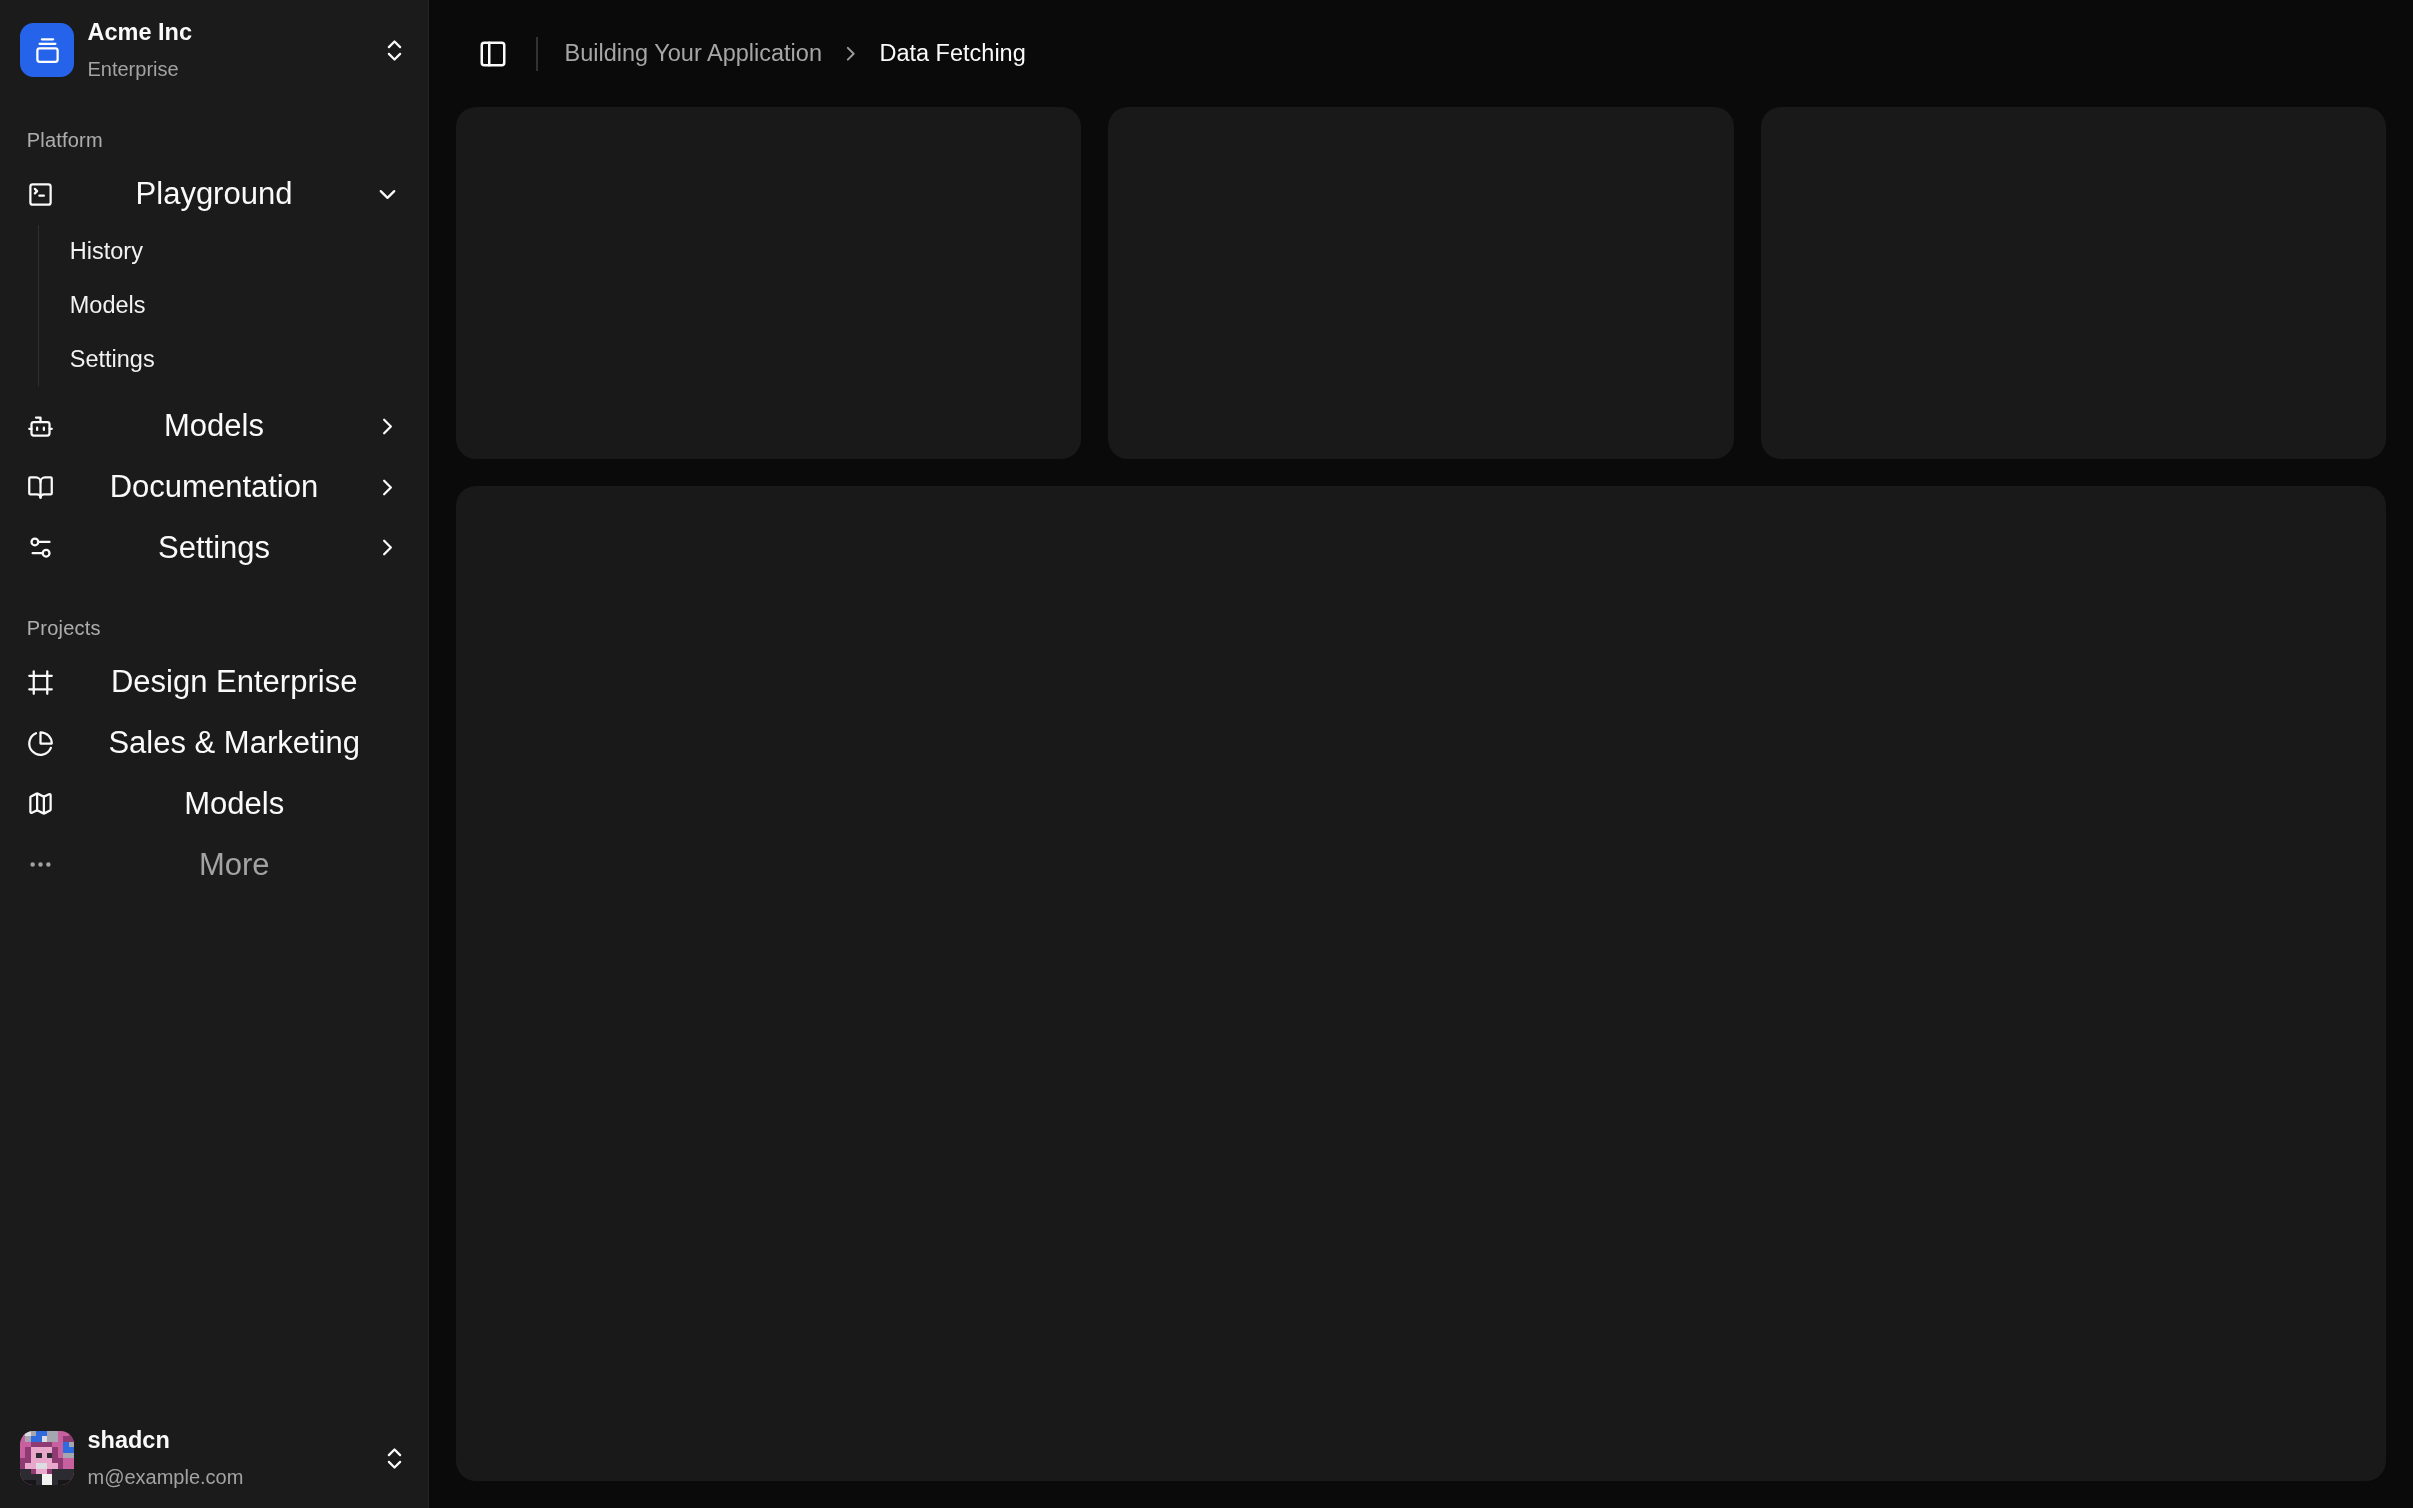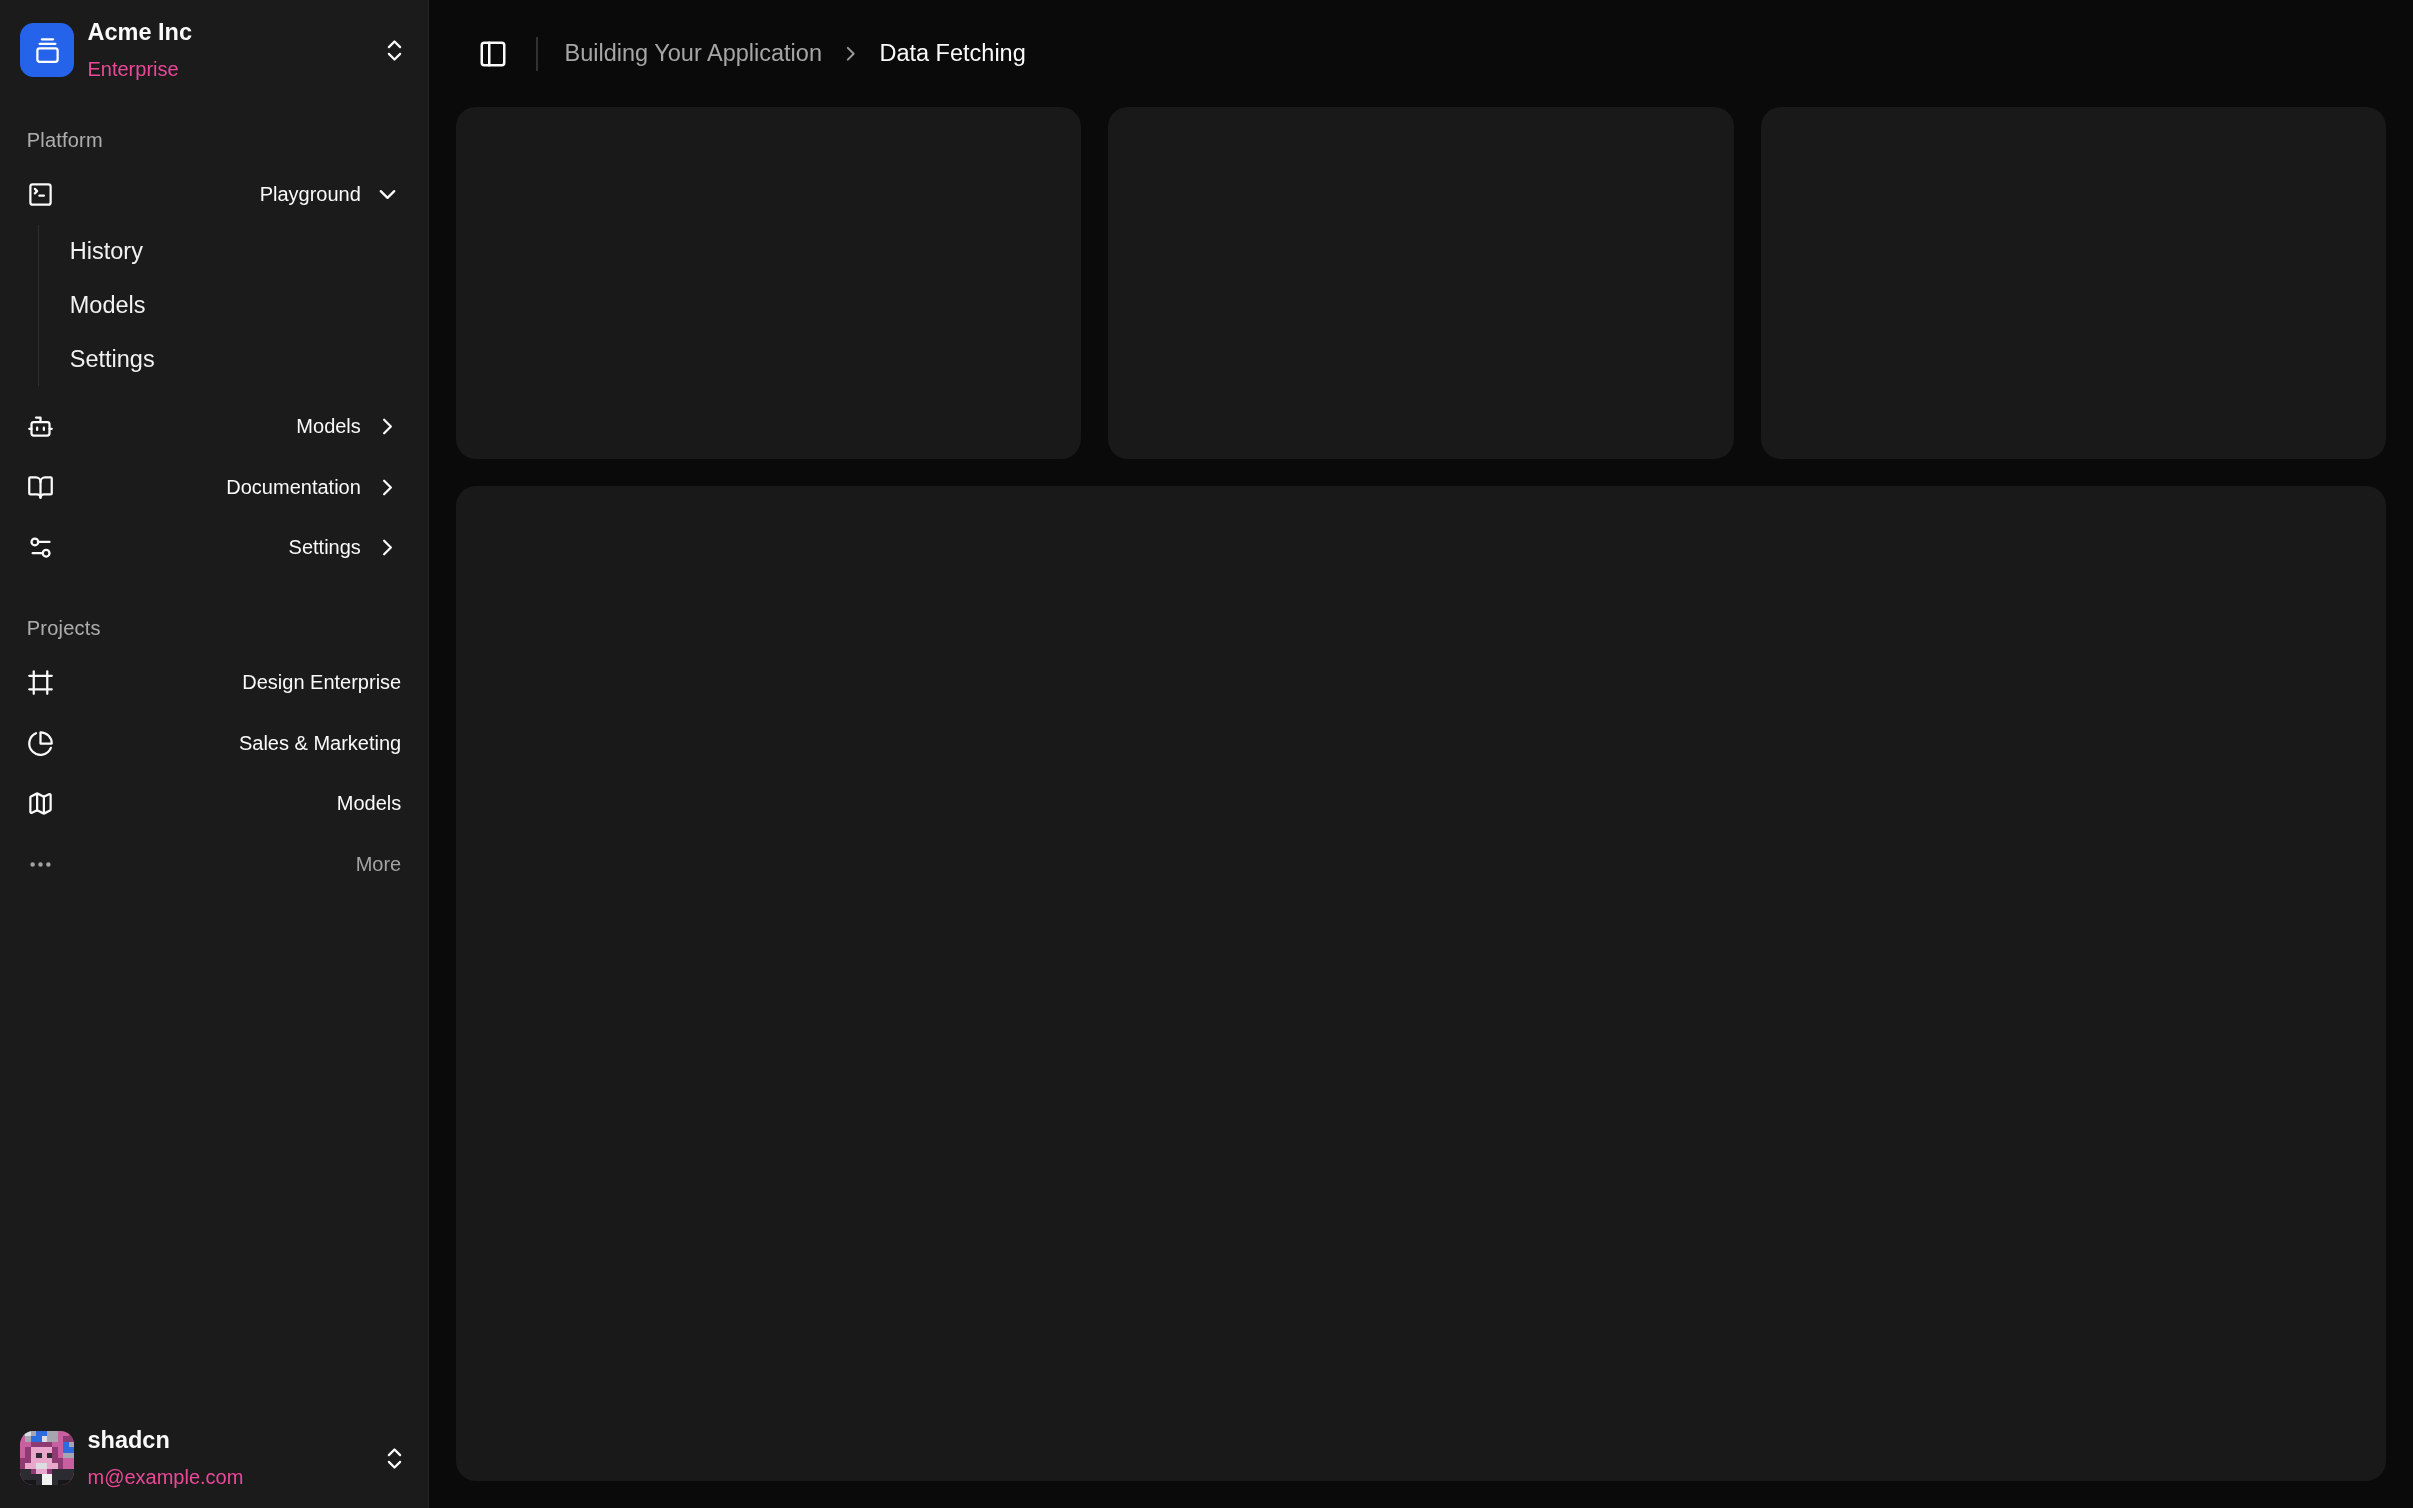"Enterprise" .meta .sub { color: #ec4899 -> #a3a3a3 }
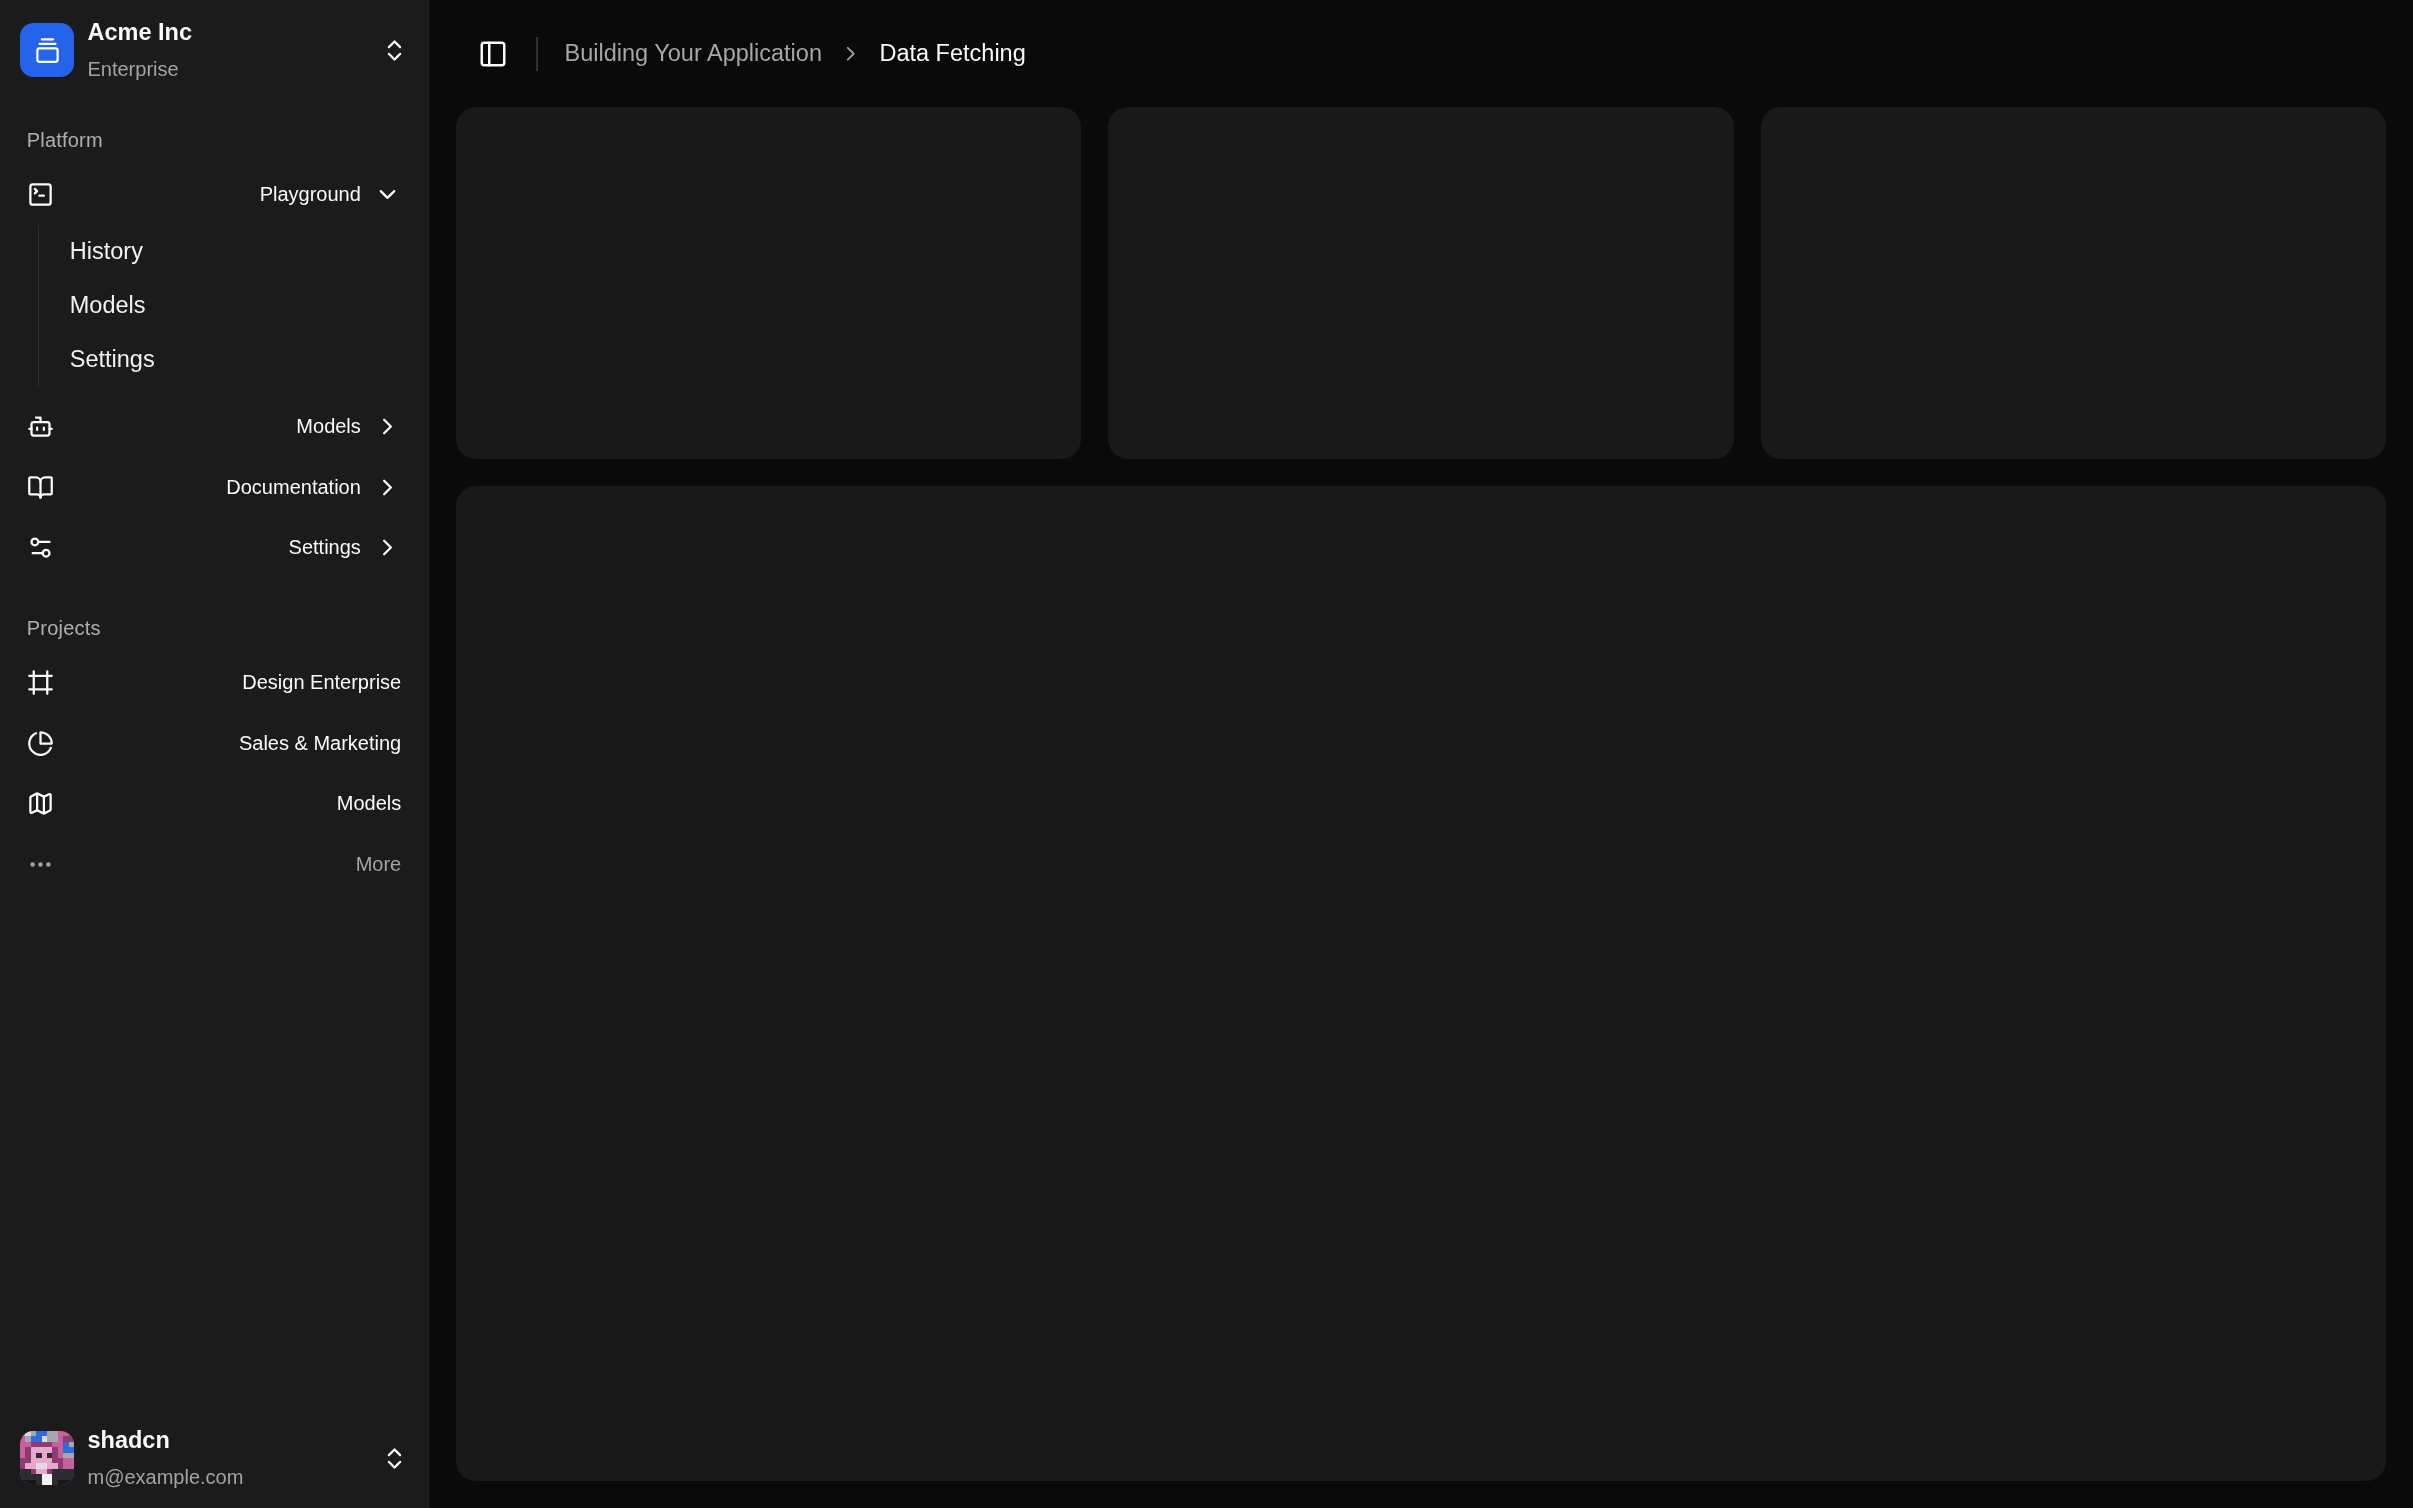"Playground" .menu-btn { font-size: 20px -> 31px; text-align: right -> center }
